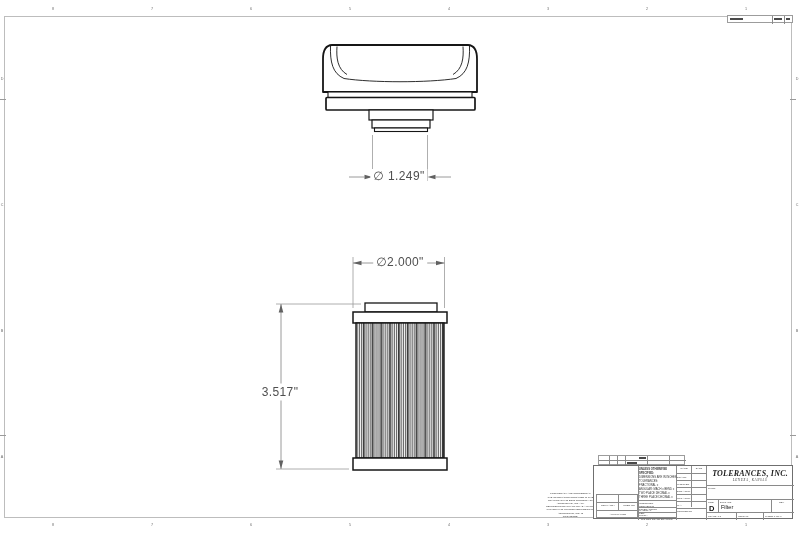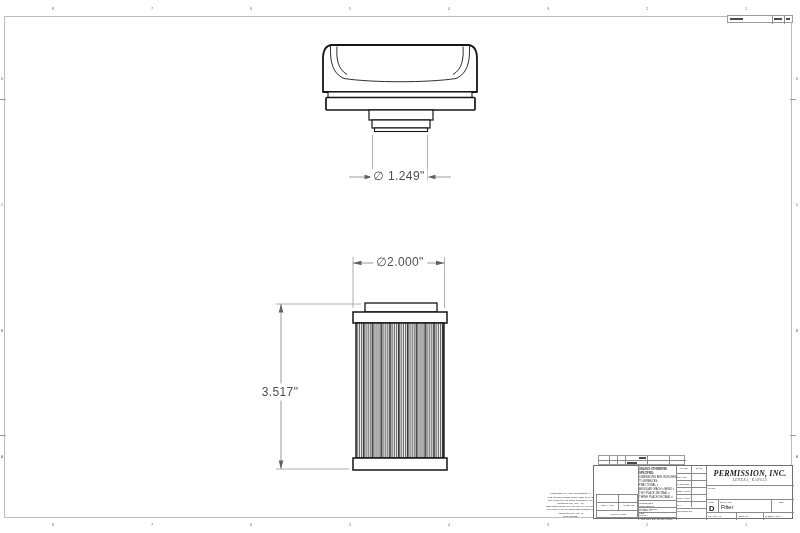"PERMISSION, INC." div.company { text: PERMISSION -> TOLERANCES }
